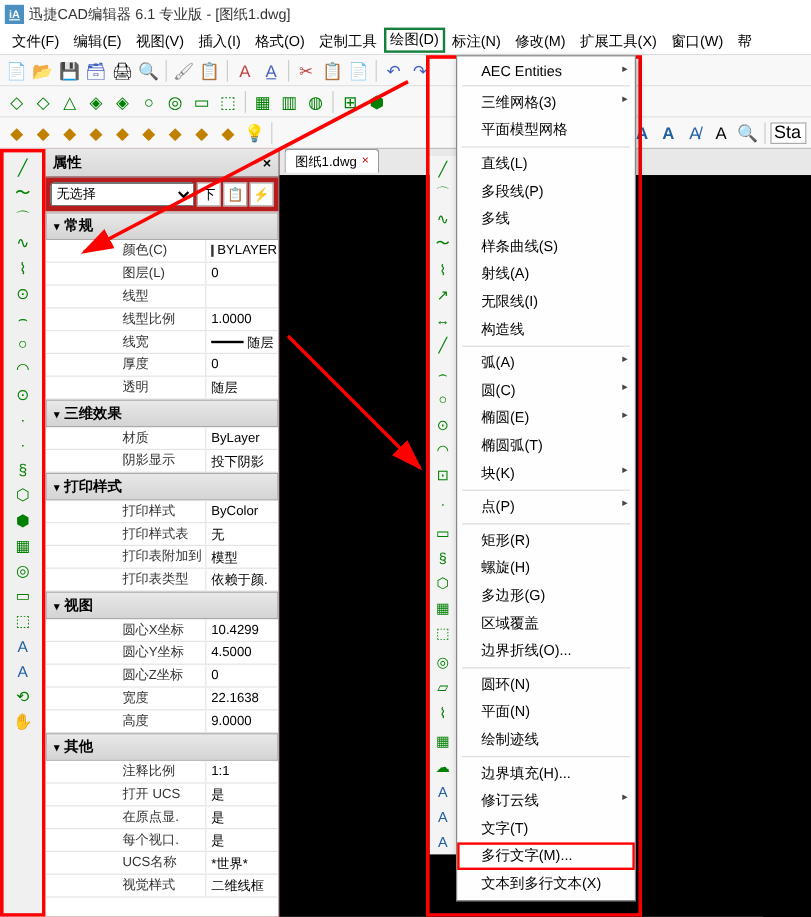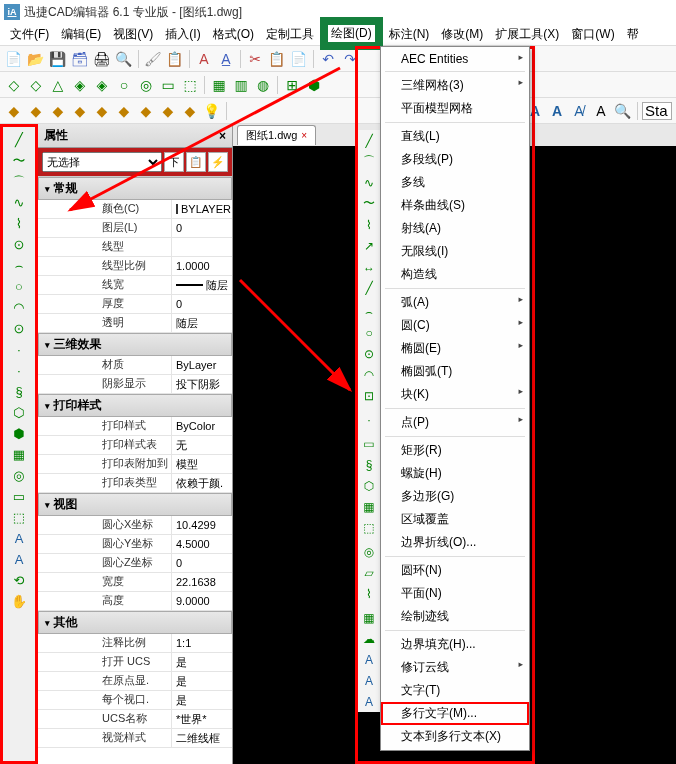"绘图(D)" .menu-item.highlighted { border: 8px solid #15803d -> 2px solid #15803d }
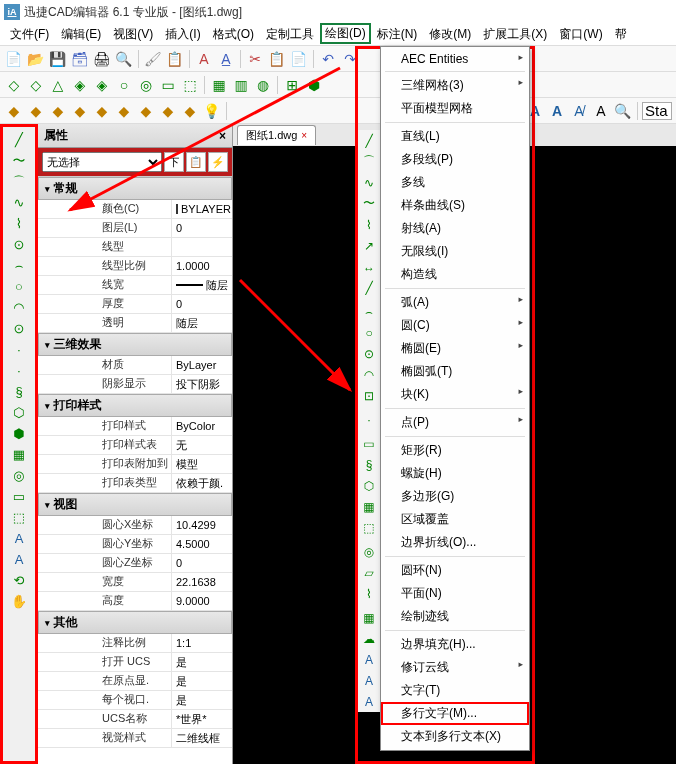"图纸1.dwg" .doc-tabs { align-items: center -> flex-start }
